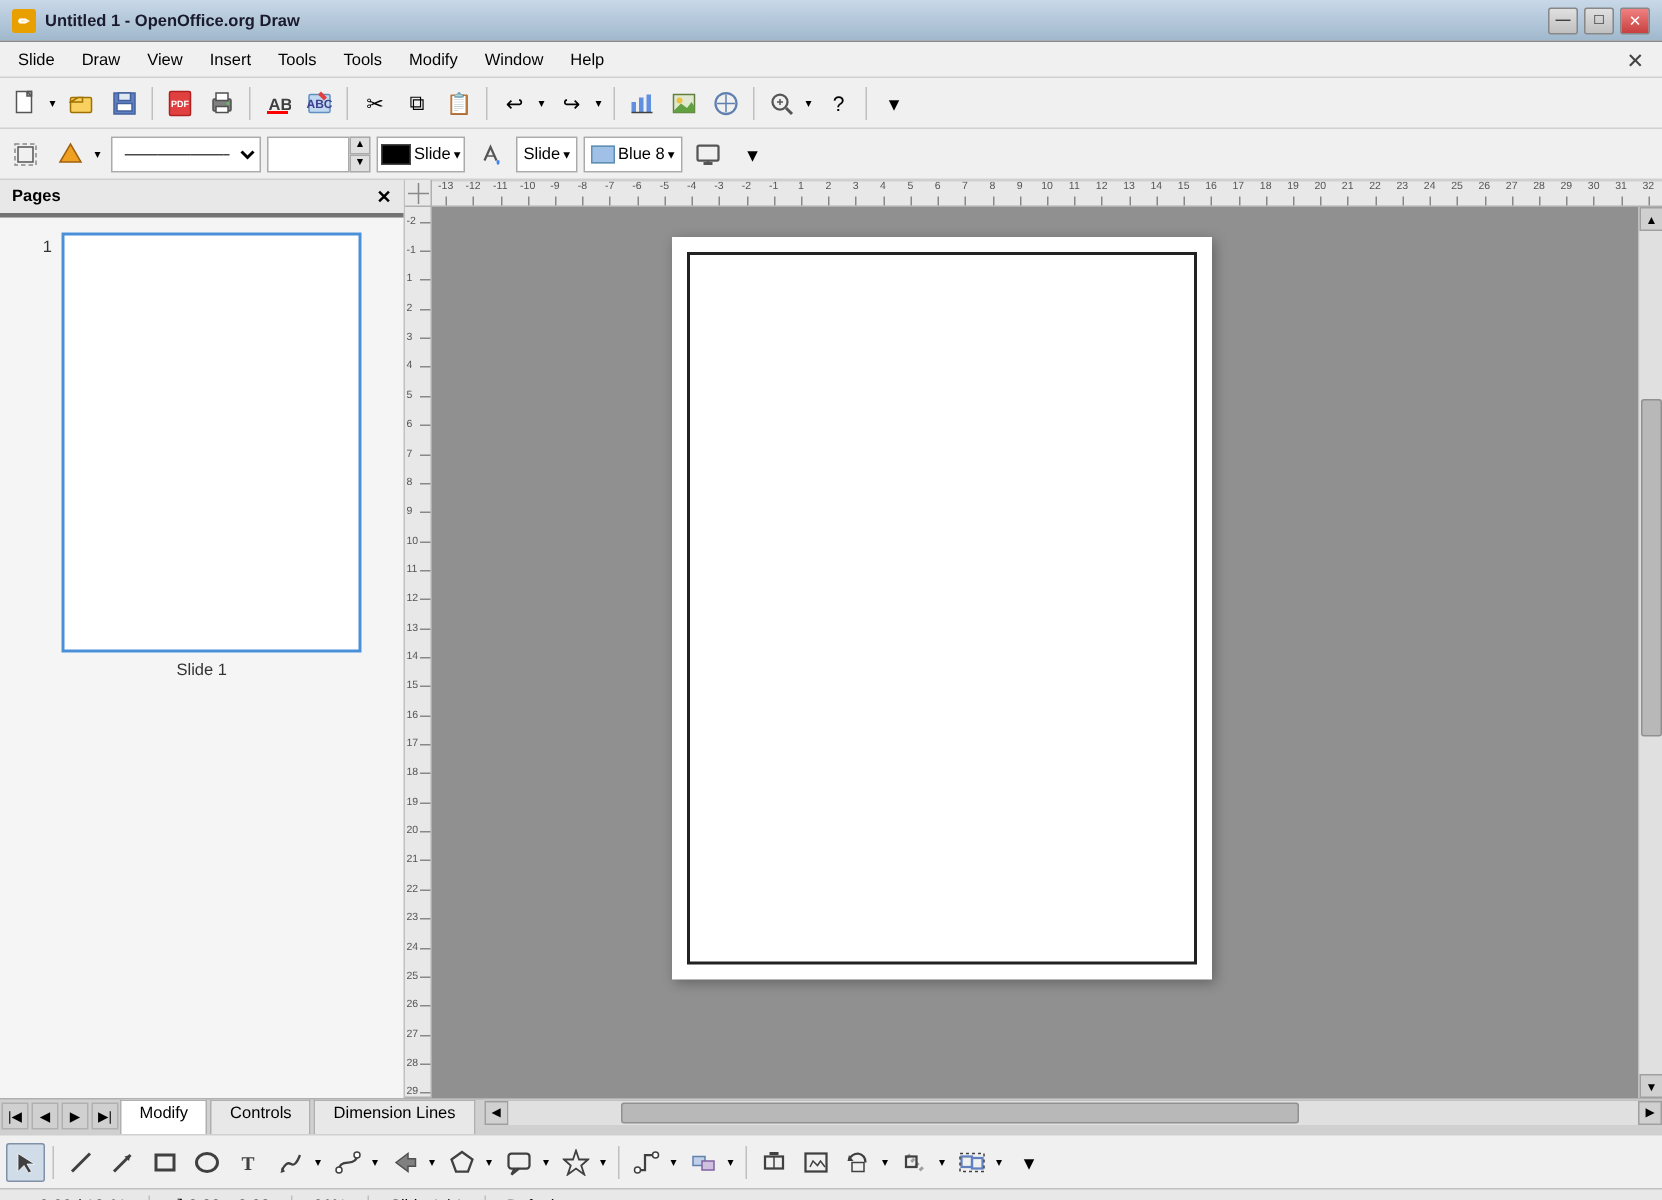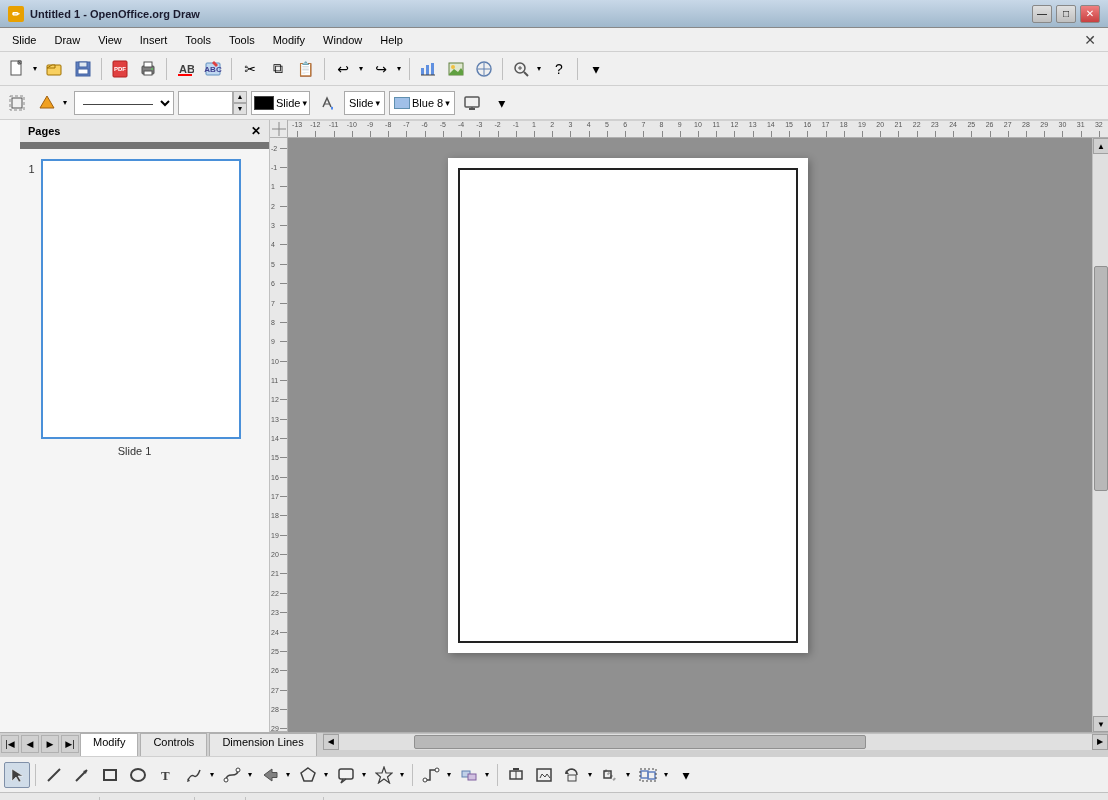"Pages" #pages-header { border-bottom: 7px solid #737373 -> 3px solid #737373; margin-left: 20px -> none }
